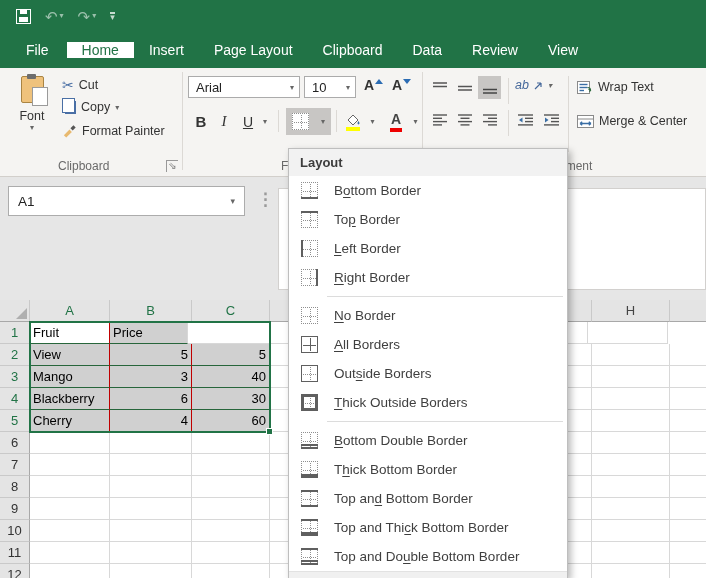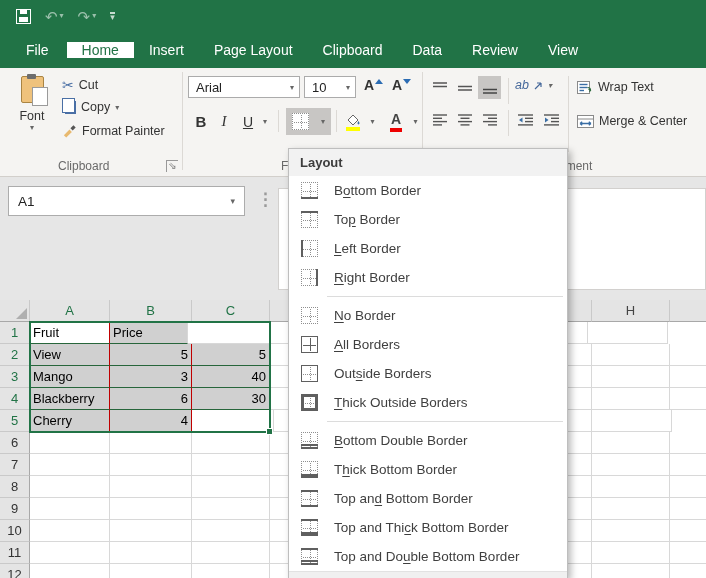"60" div.cell { html: none -> <div>60</div> }
